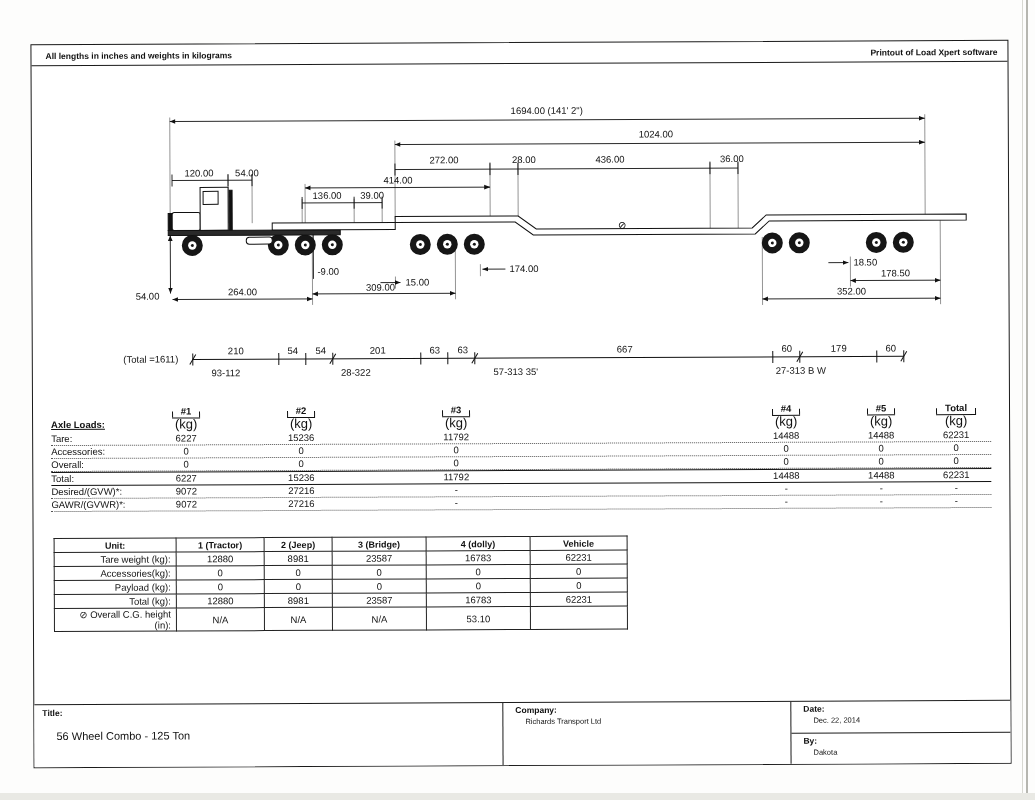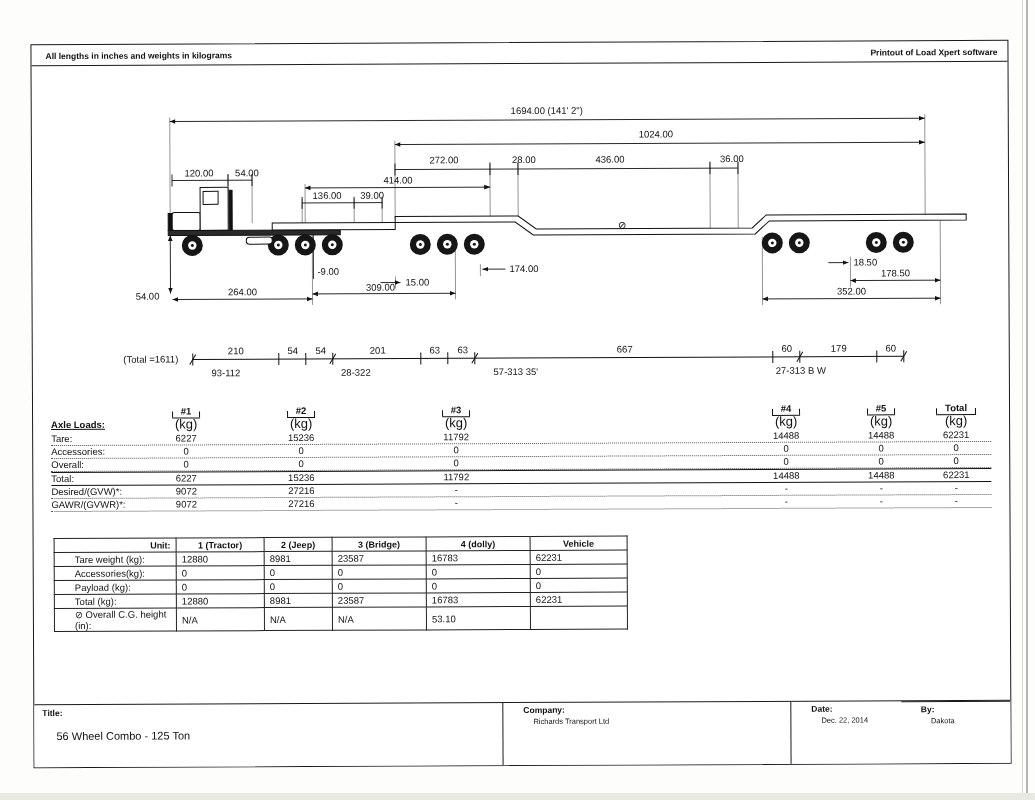"Unit:" .unit-table th.u-first { text-align: right -> center }
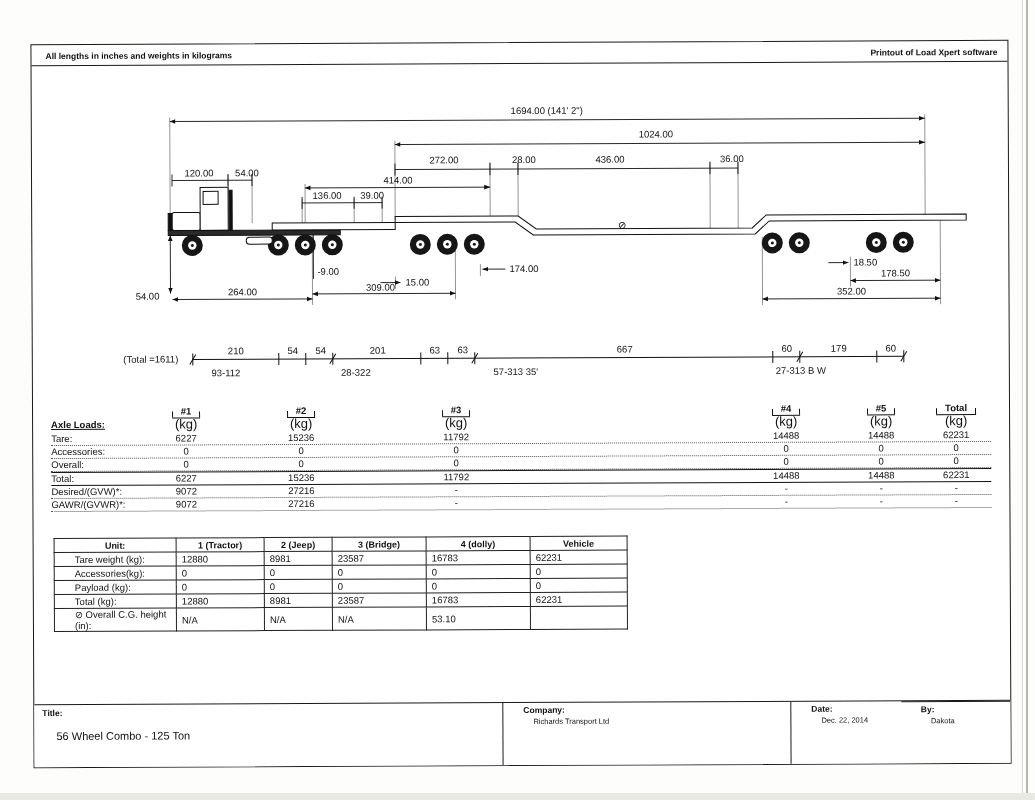"Tare weight (kg):" .unit-table td.u-lbl { text-align: left -> right }
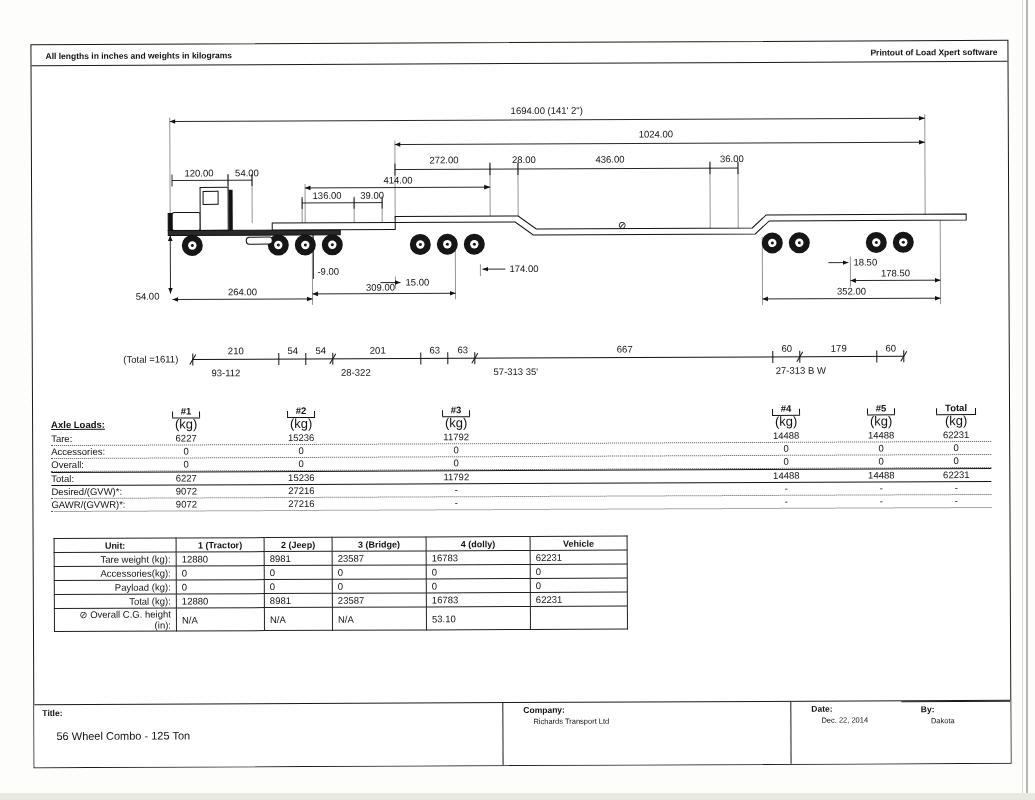"12880" .unit-table td.num { text-align: left -> center }
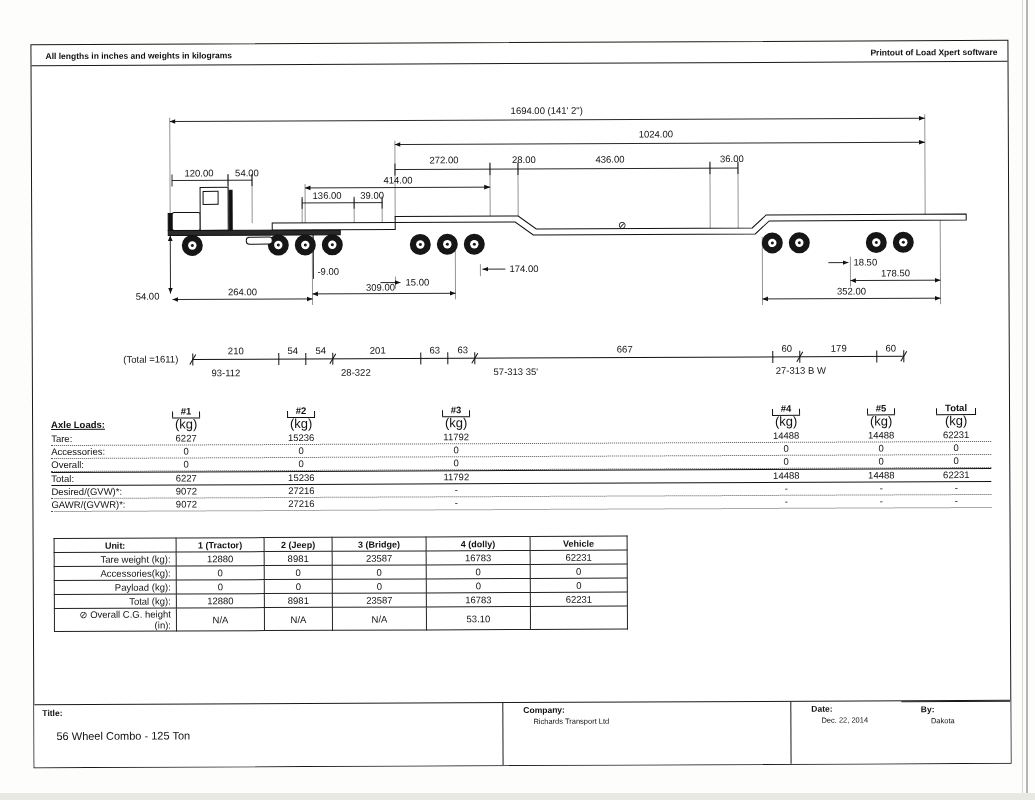"Company:" .tb-cell { padding: 2px 20px -> 2px 12px }
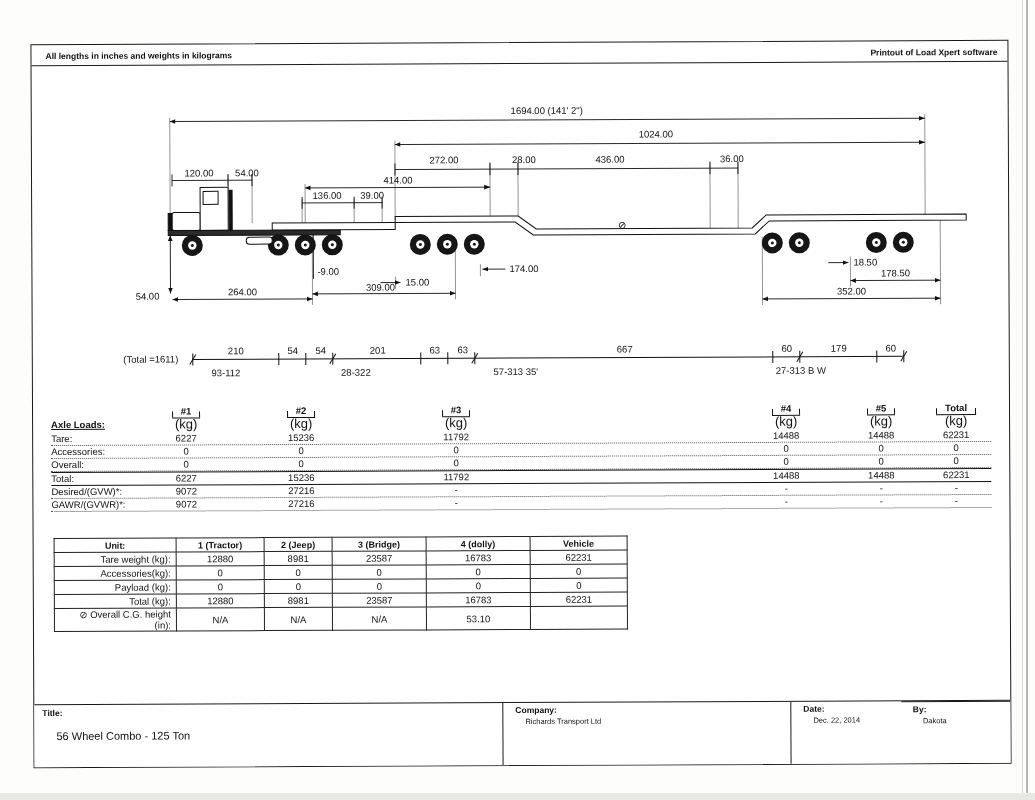"Date:" .tb-right { flex-direction: row -> column }
